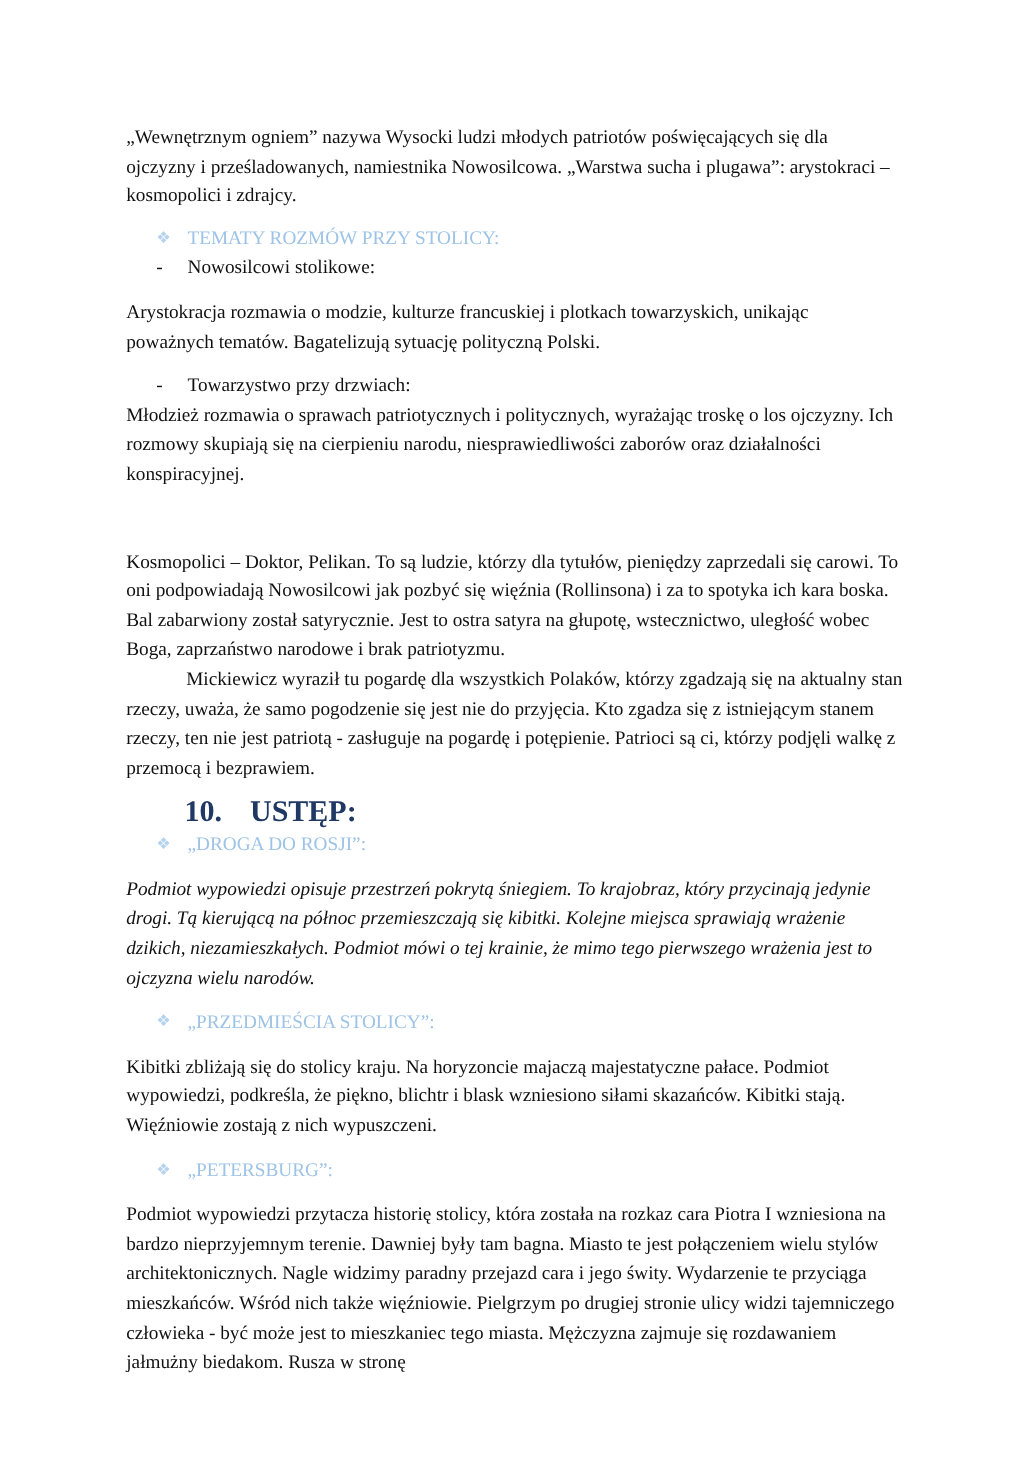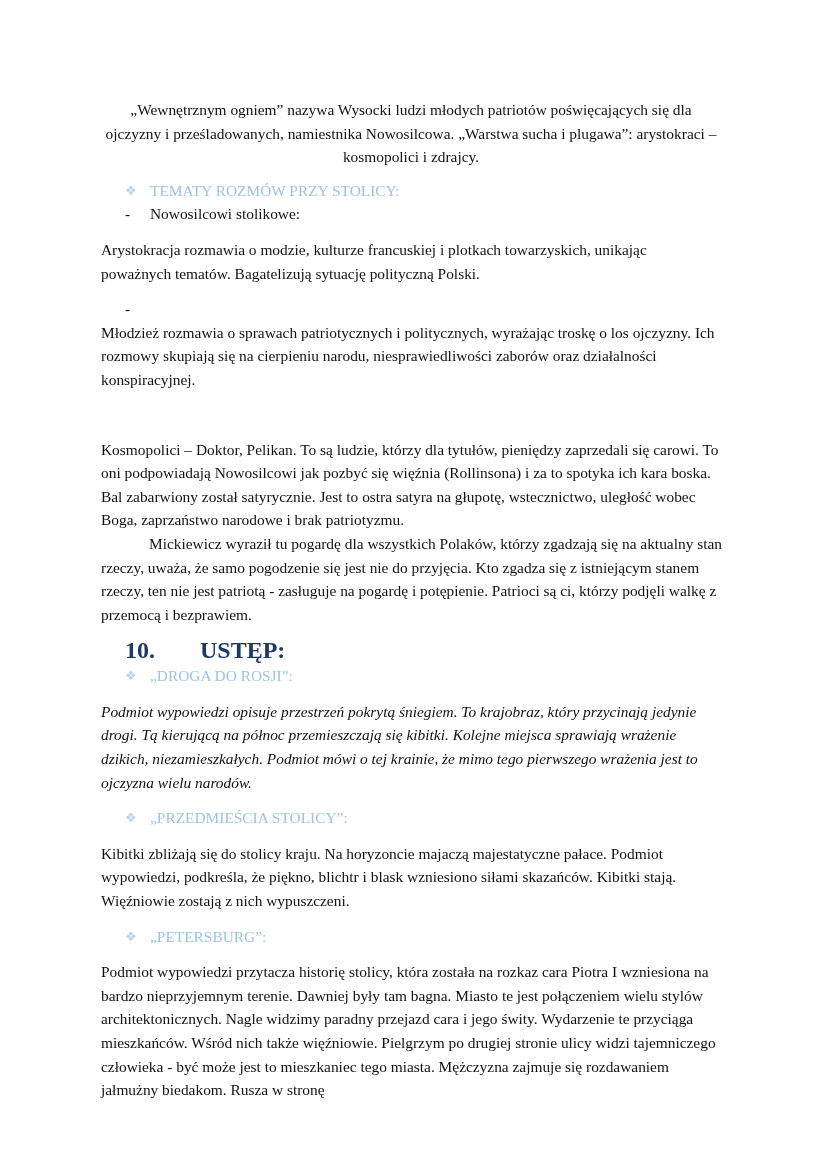"„Wewnętrznym ogniem” nazywa Wysocki" p.para { text-align: center -> none }
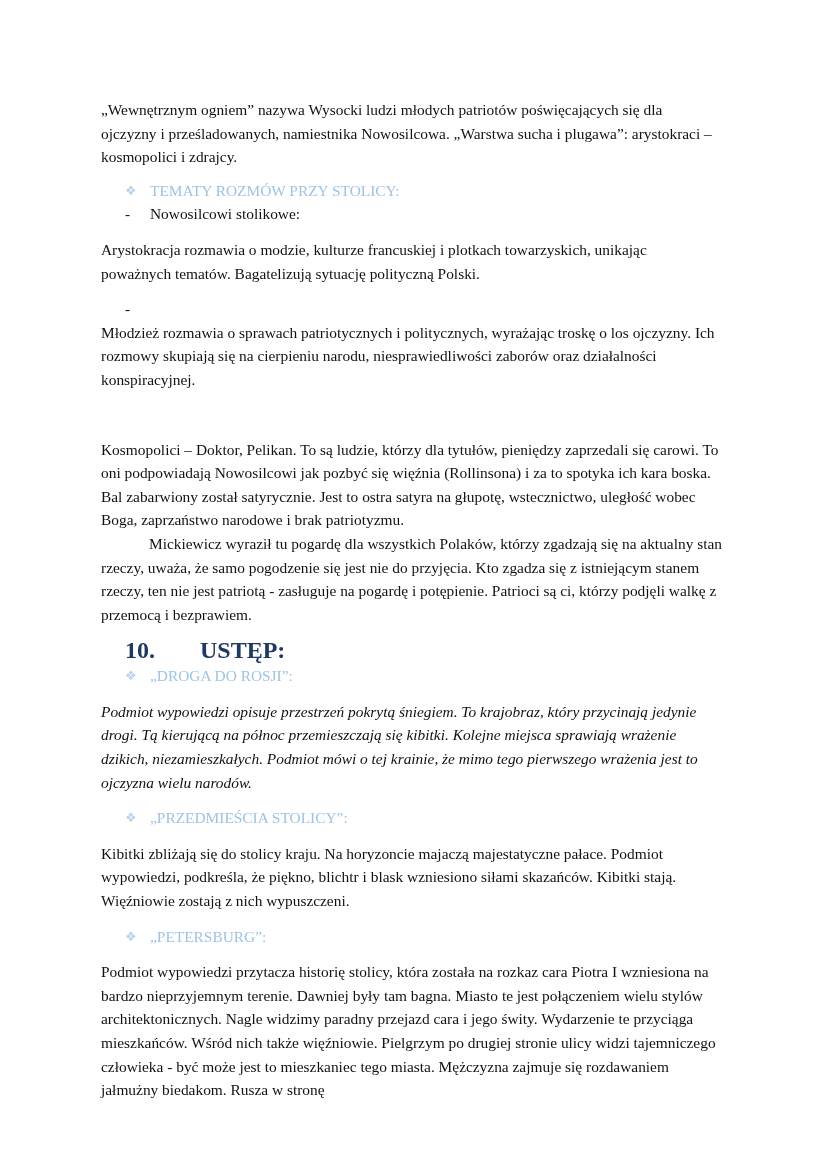"Towarzystwo przy drzwiach:" span { html: none -> <span>Towarzystwo przy drzwiach:</span> }
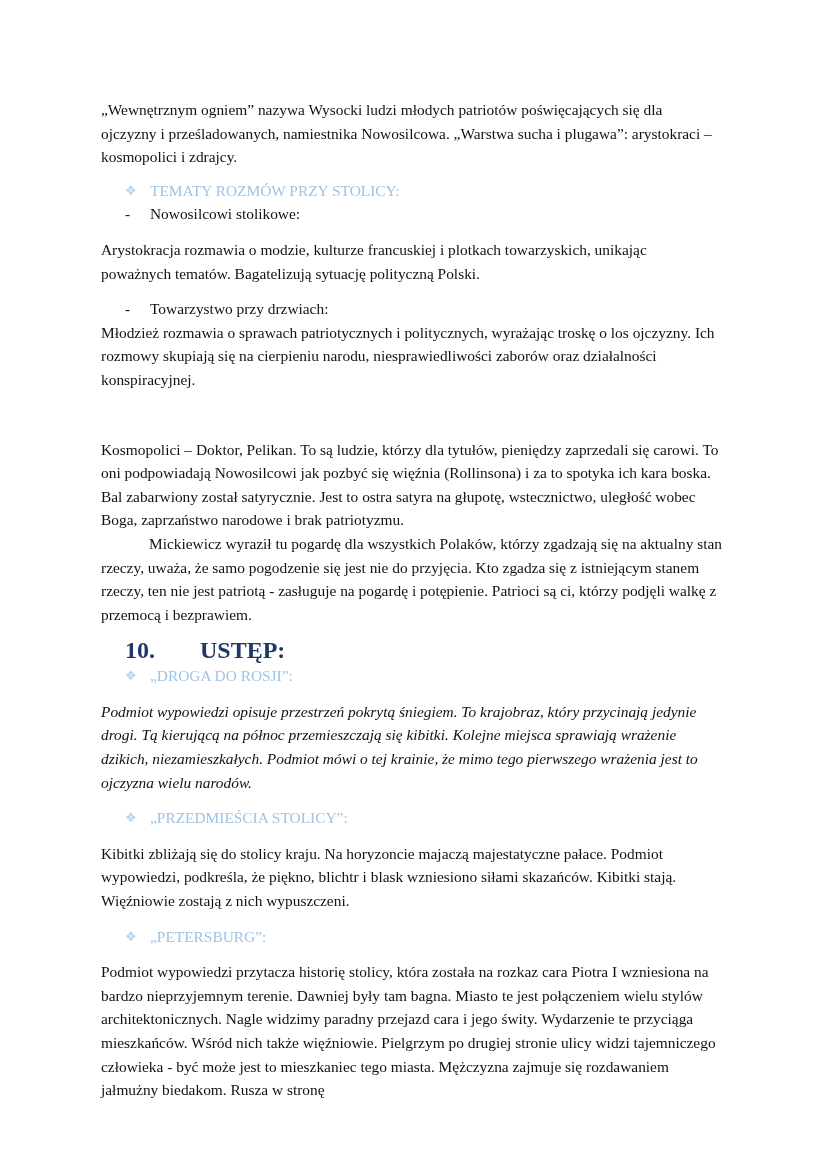"10." .heading .num { text-align: none -> center }
